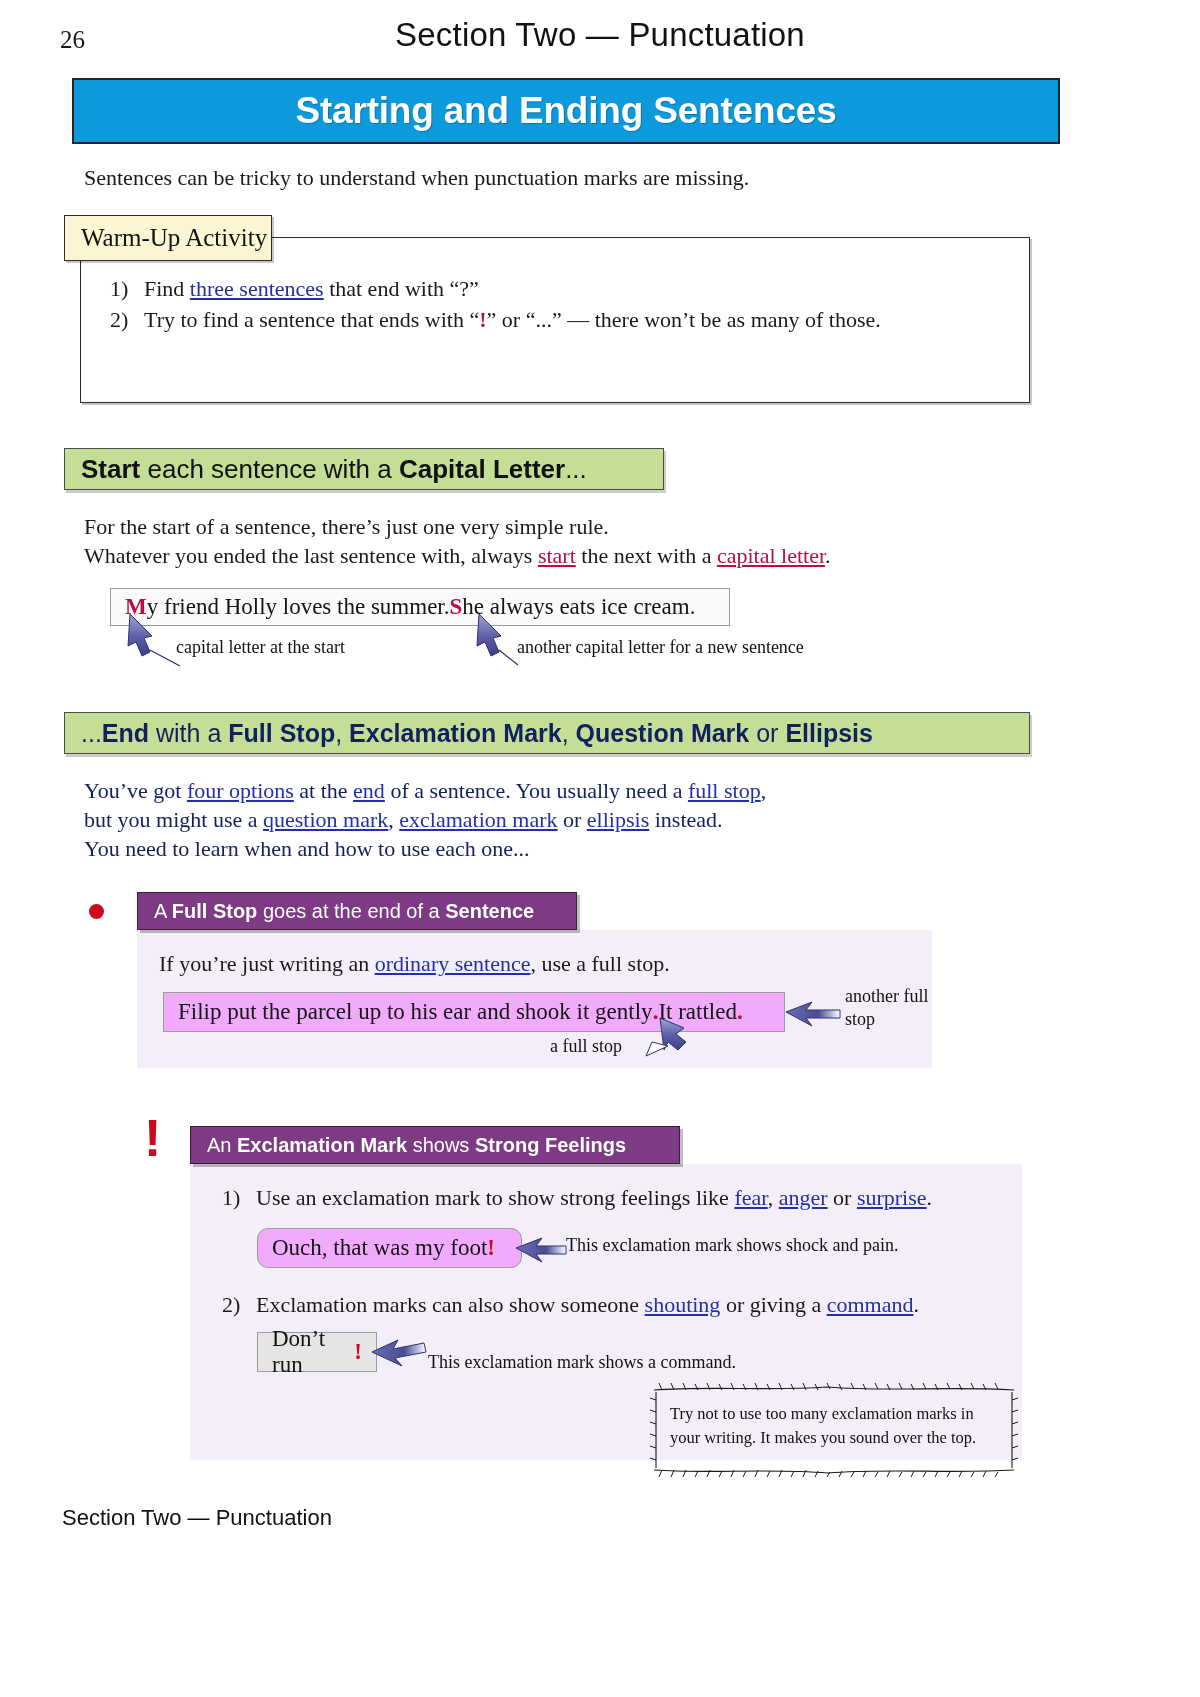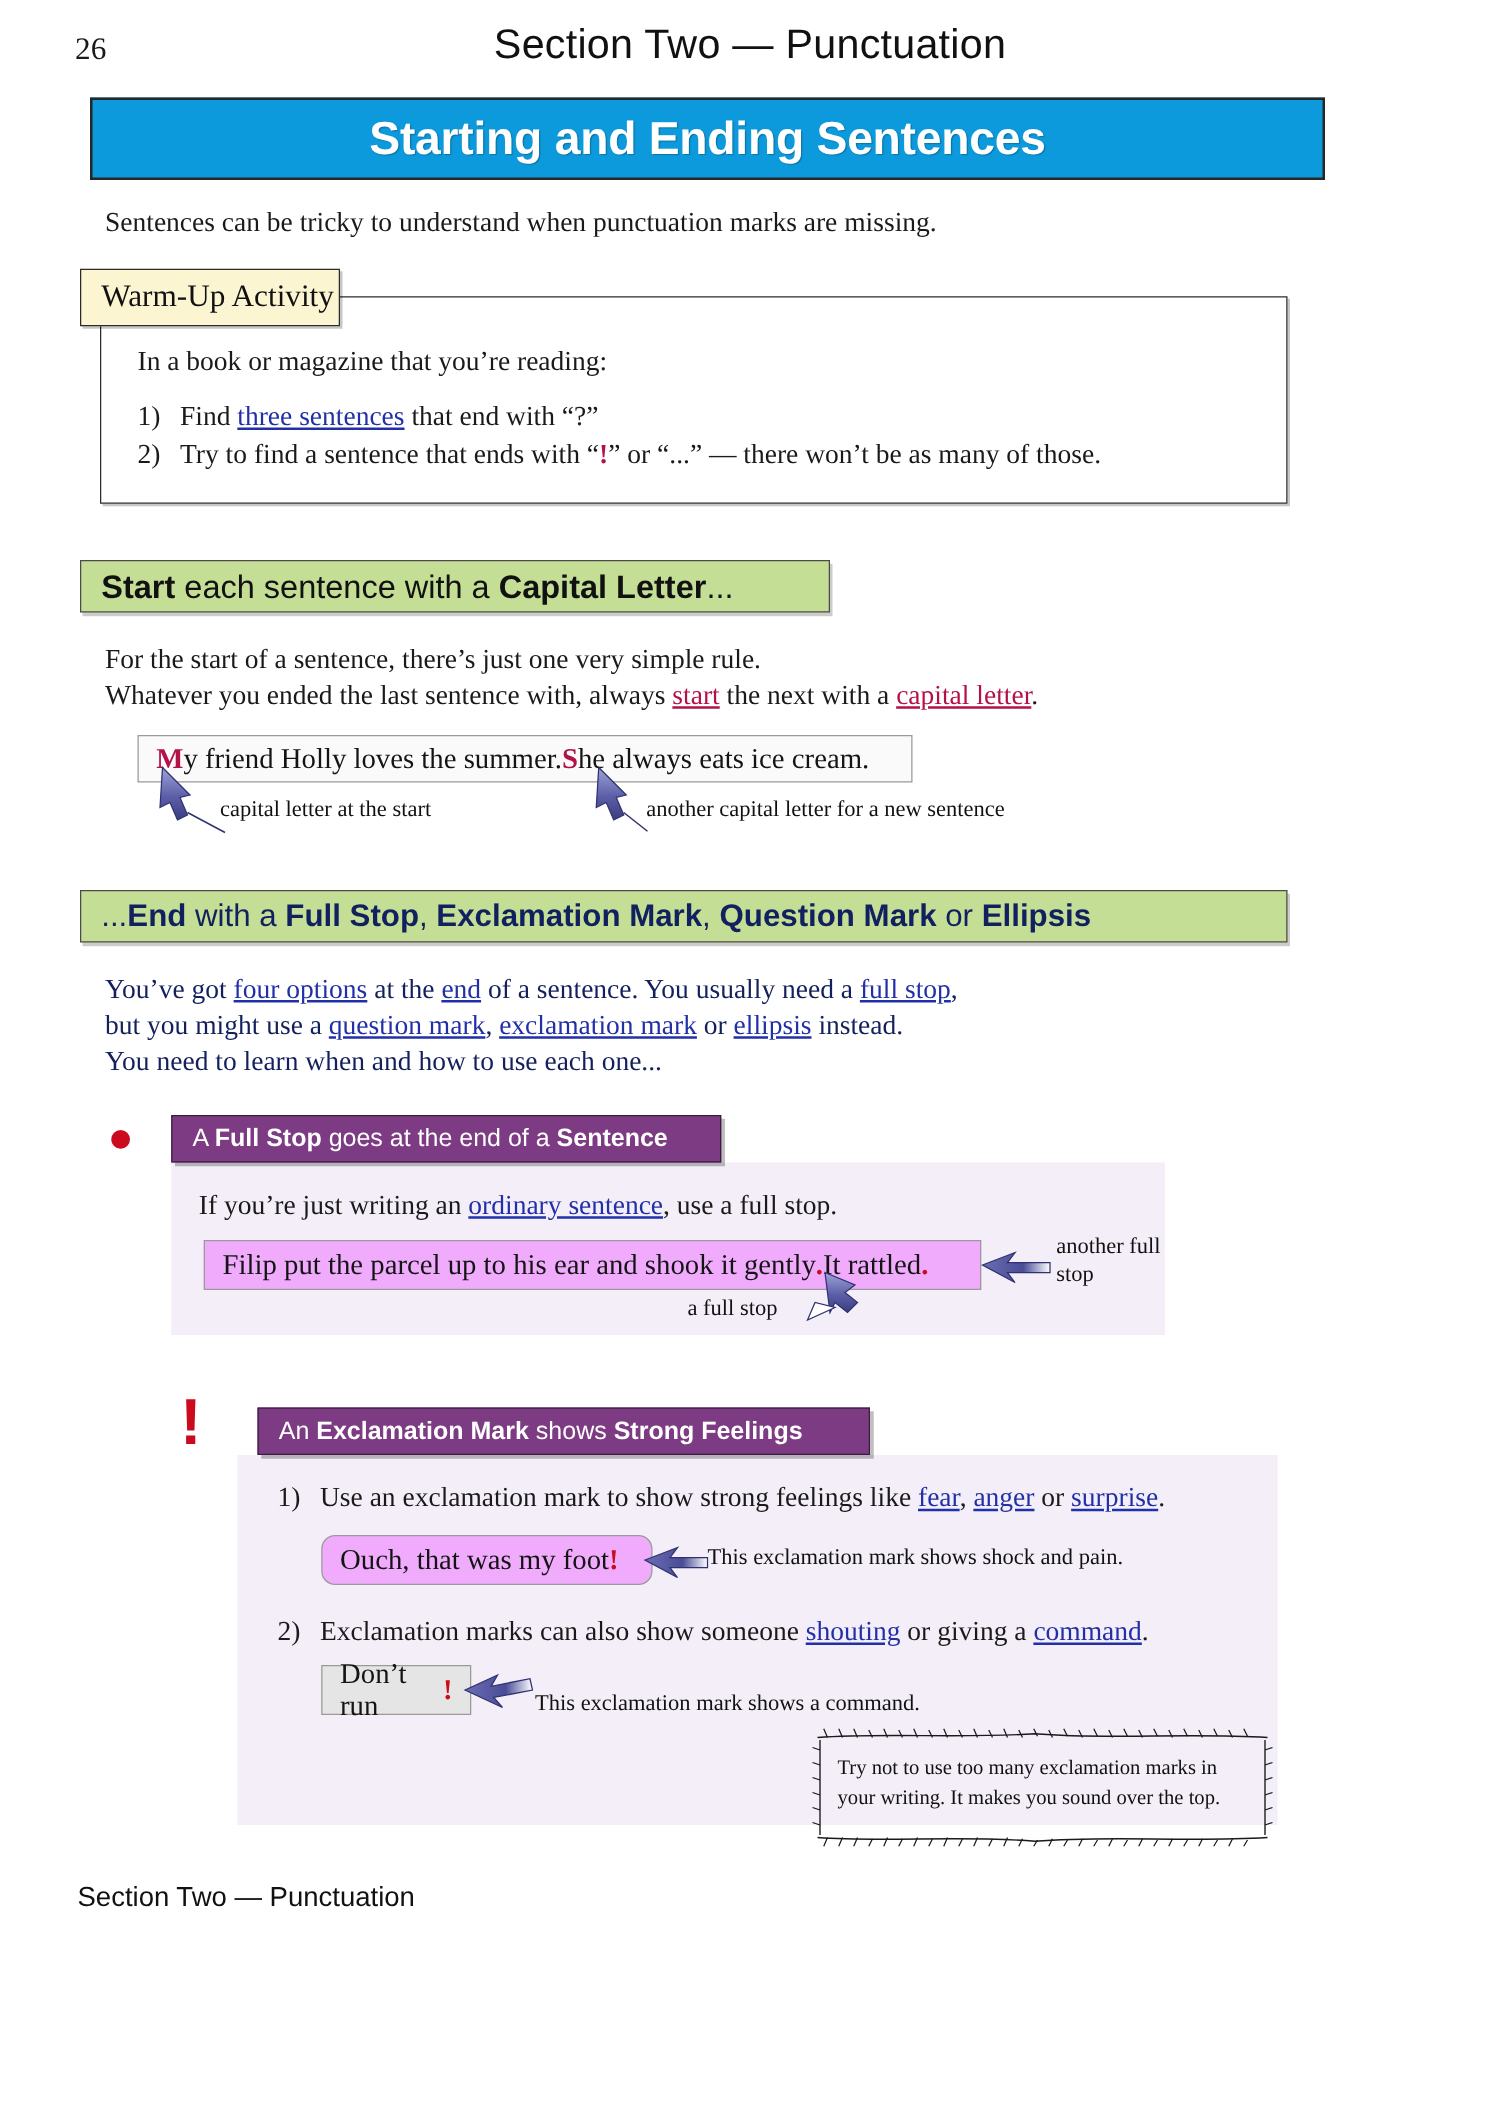"In a book or magazine" div.lead { html: <div>In a book or magazine that you’re reading:</div> -> none }
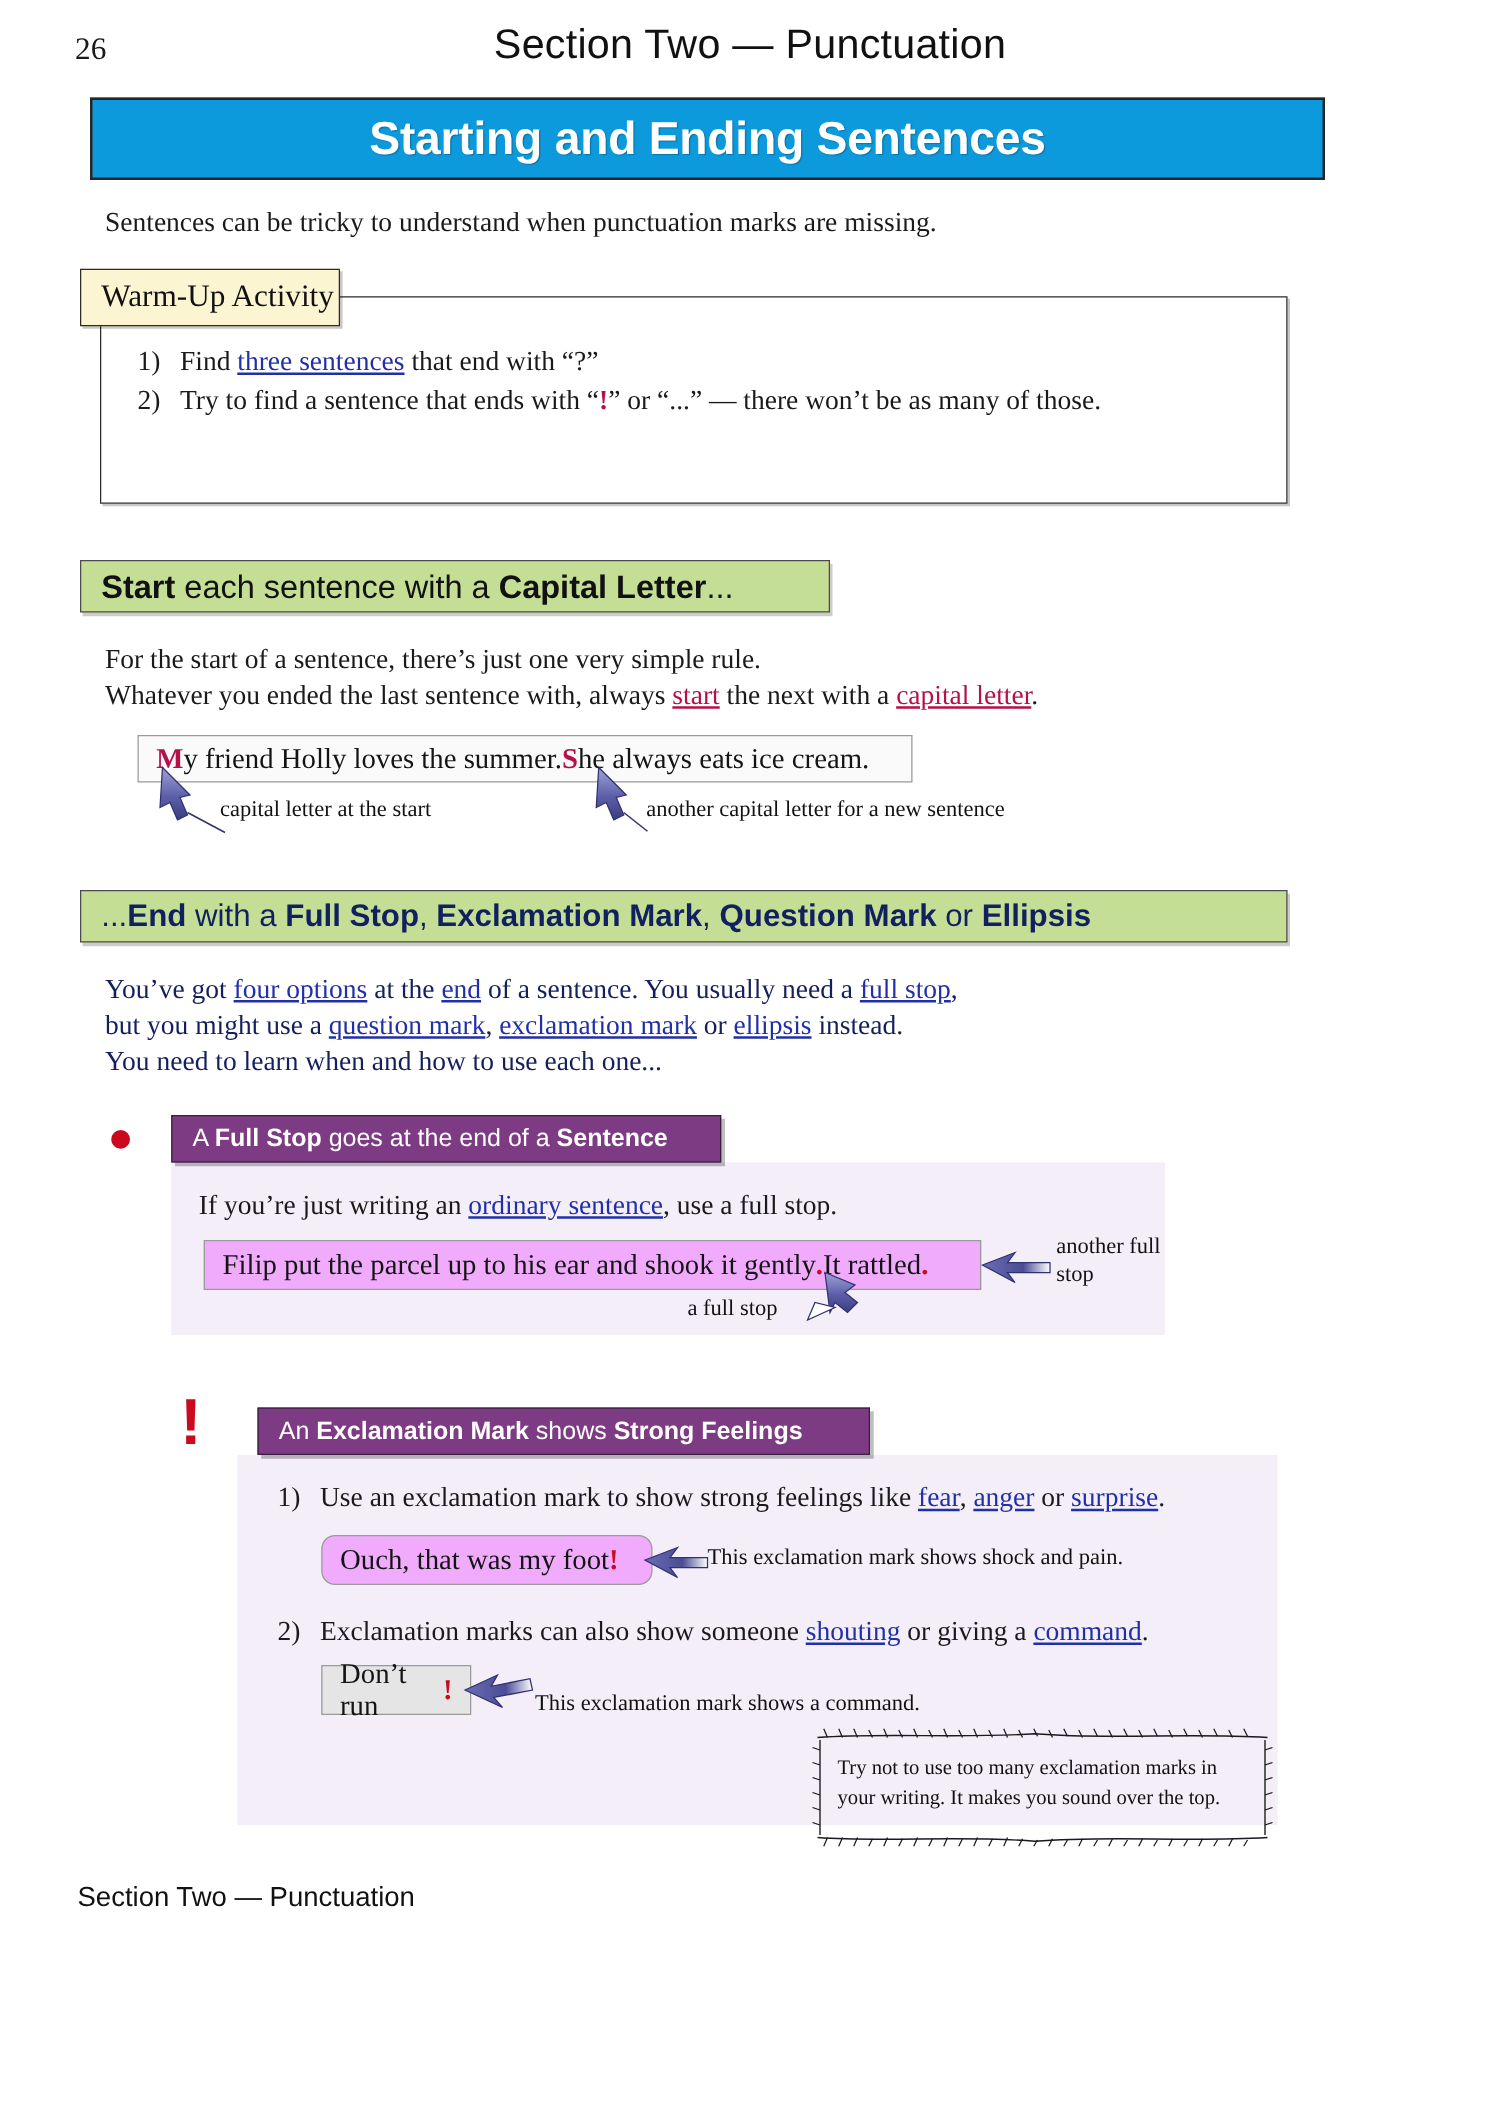"An Exclamation Mark shows Strong" #purple-bar-exclam { margin-left: 16px -> none }
